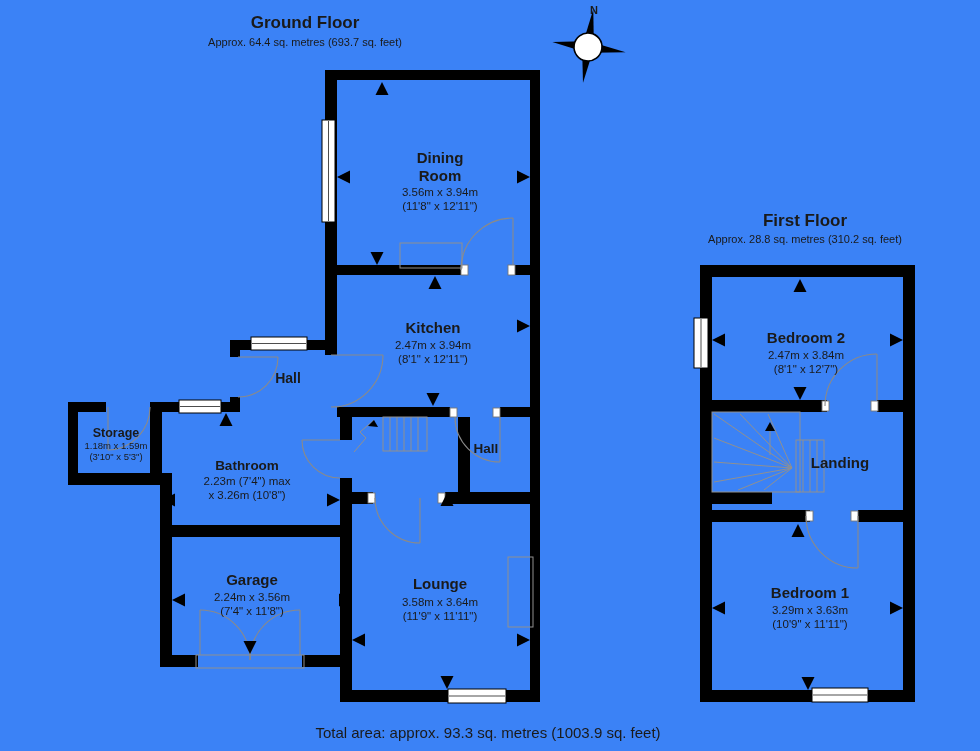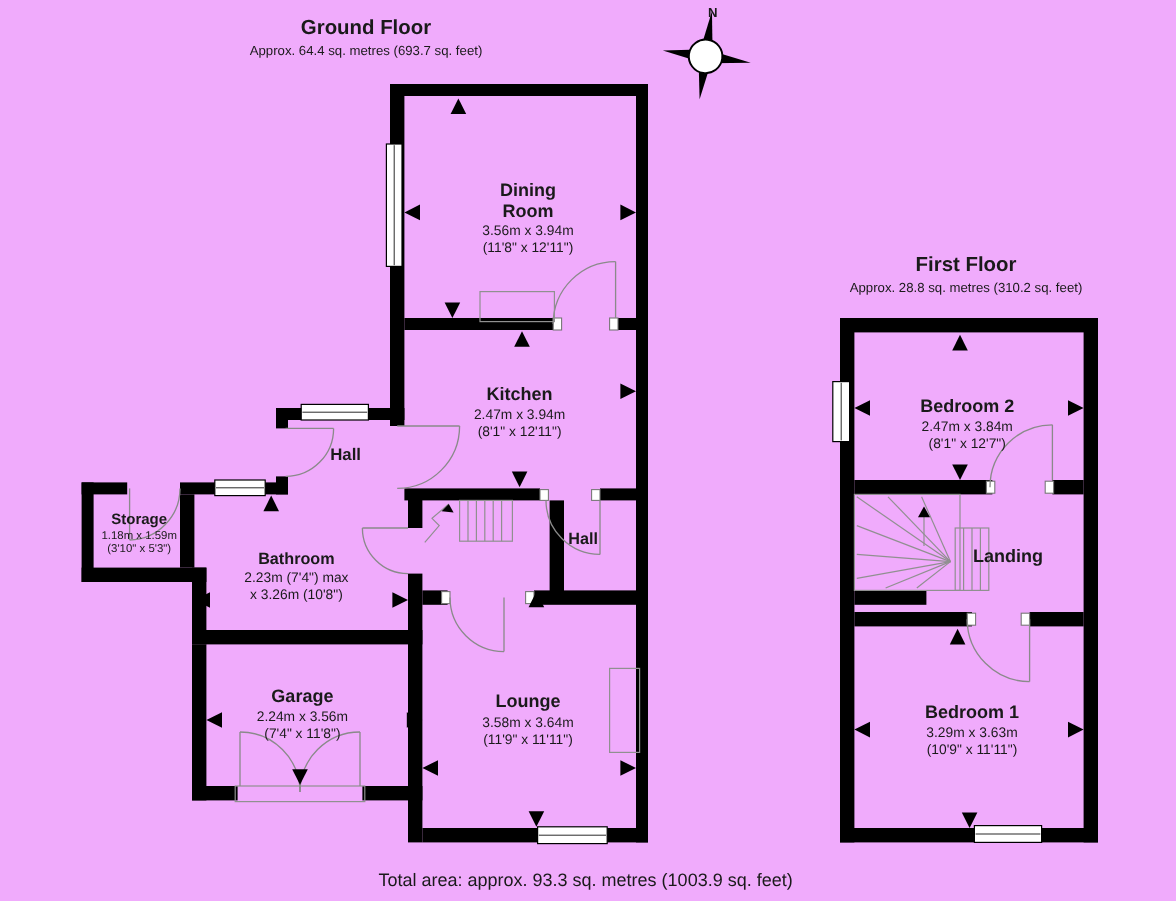"Ground Floor" .page { background: #f0abfc -> #3b82f6 }
